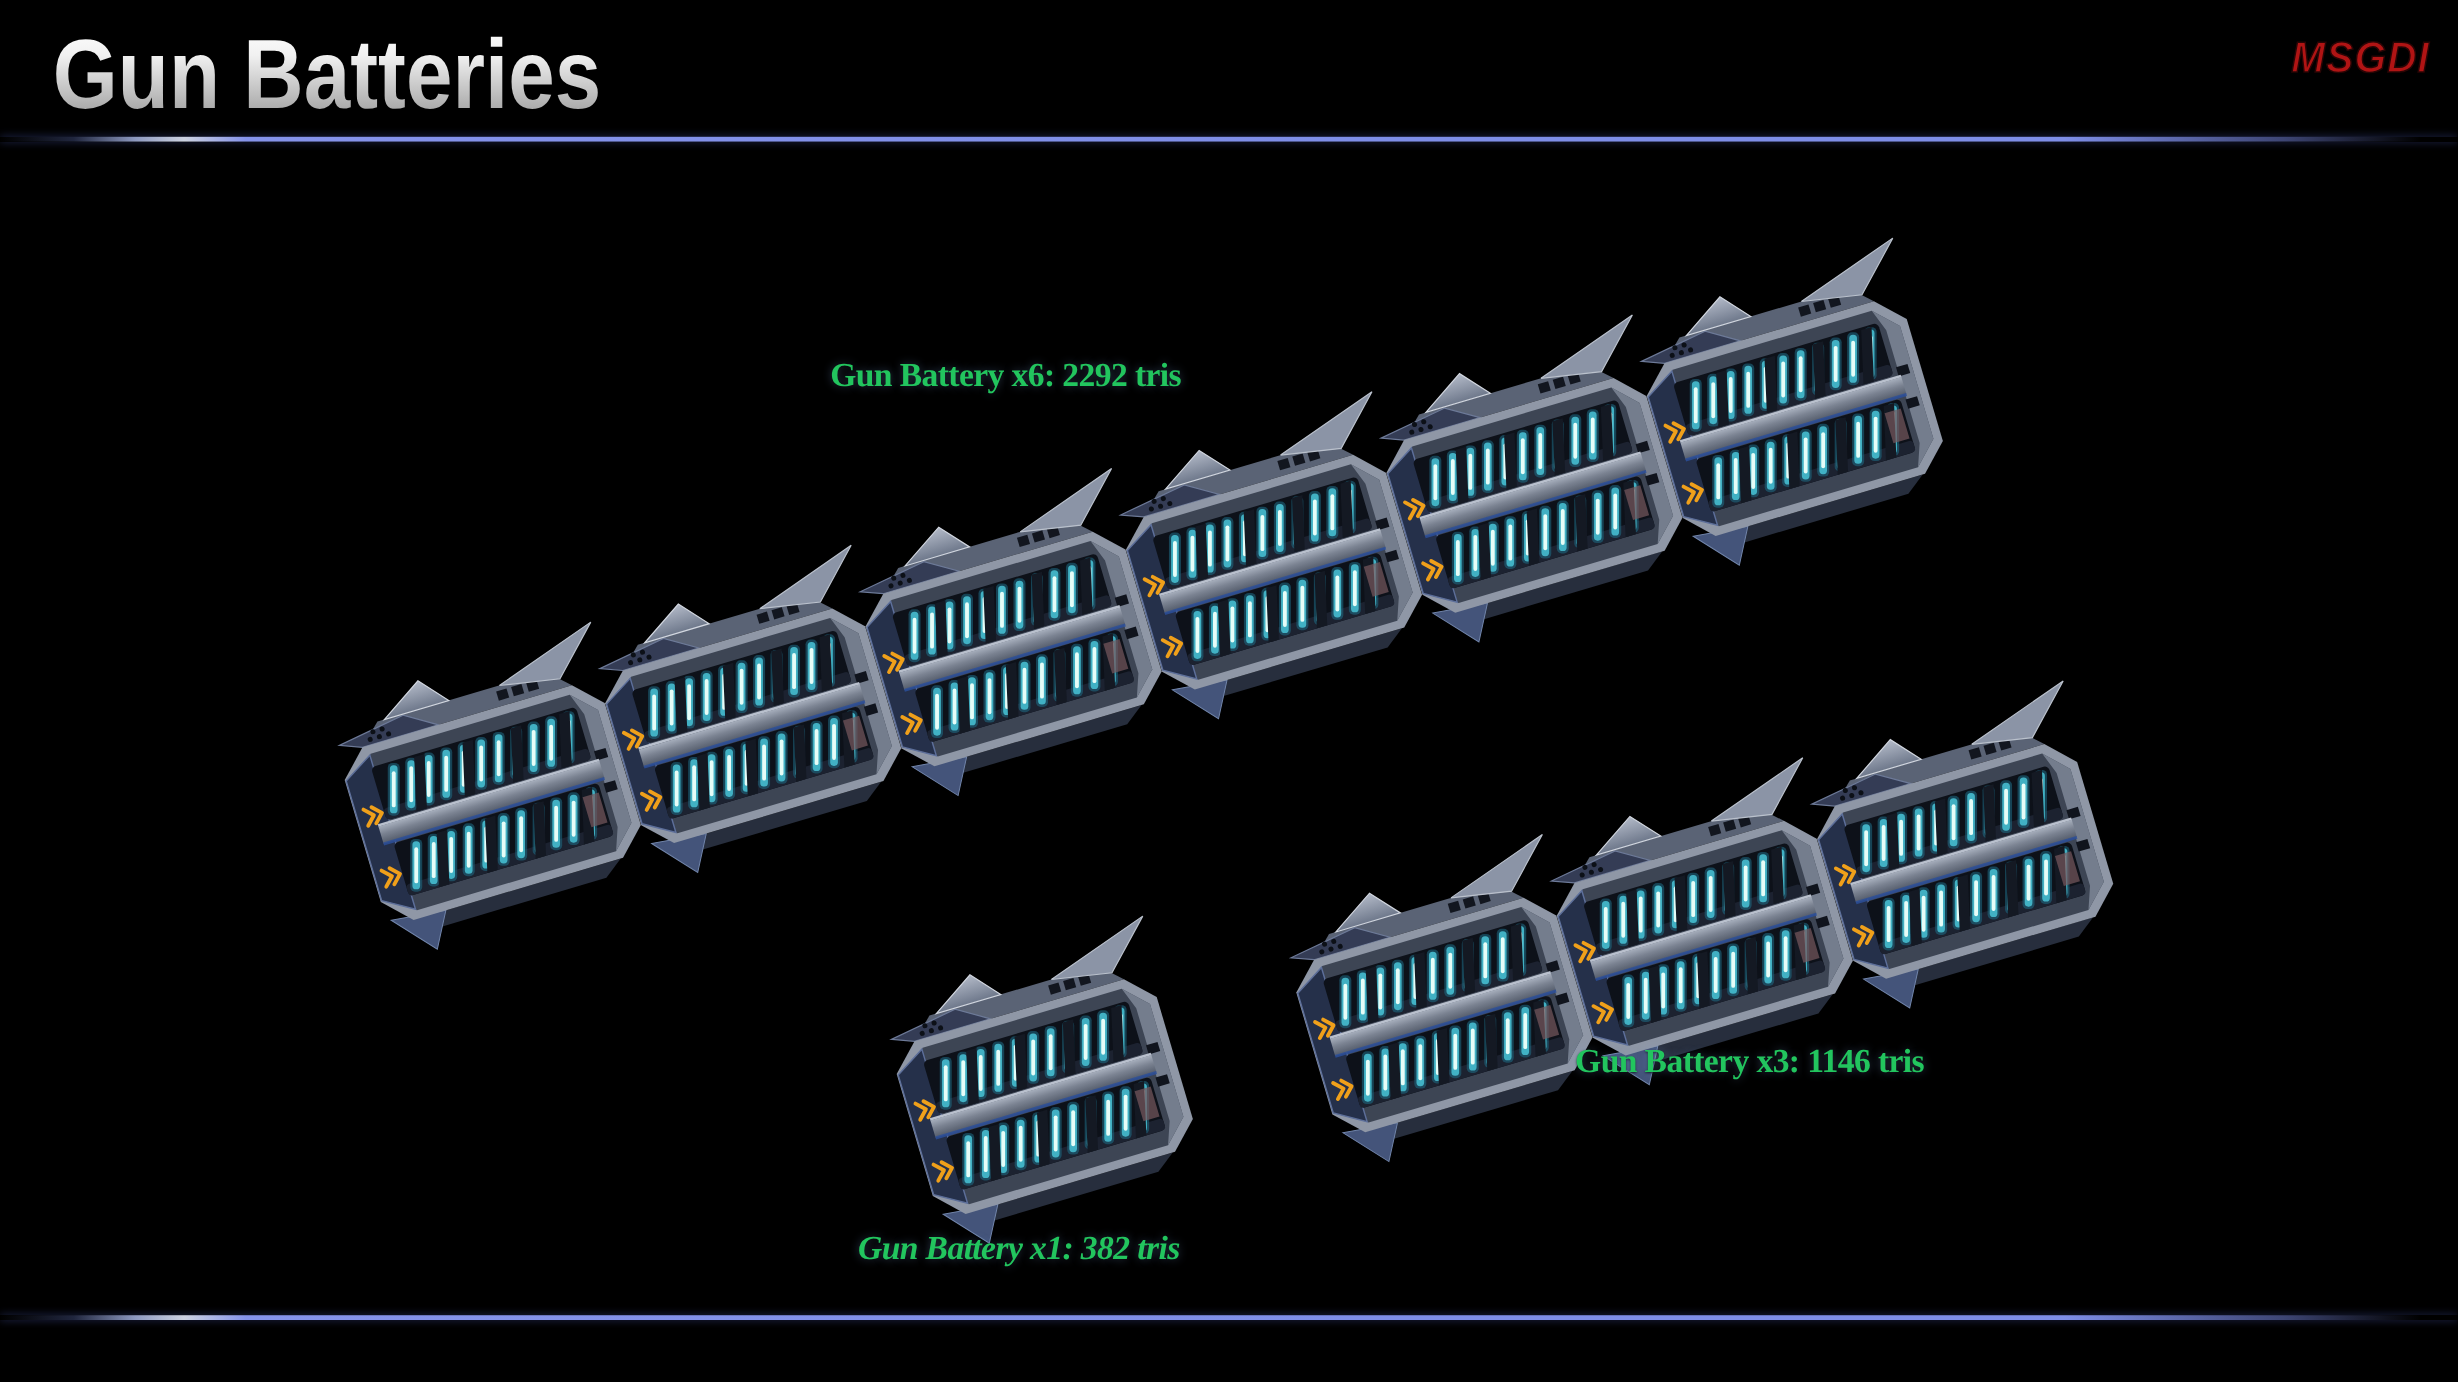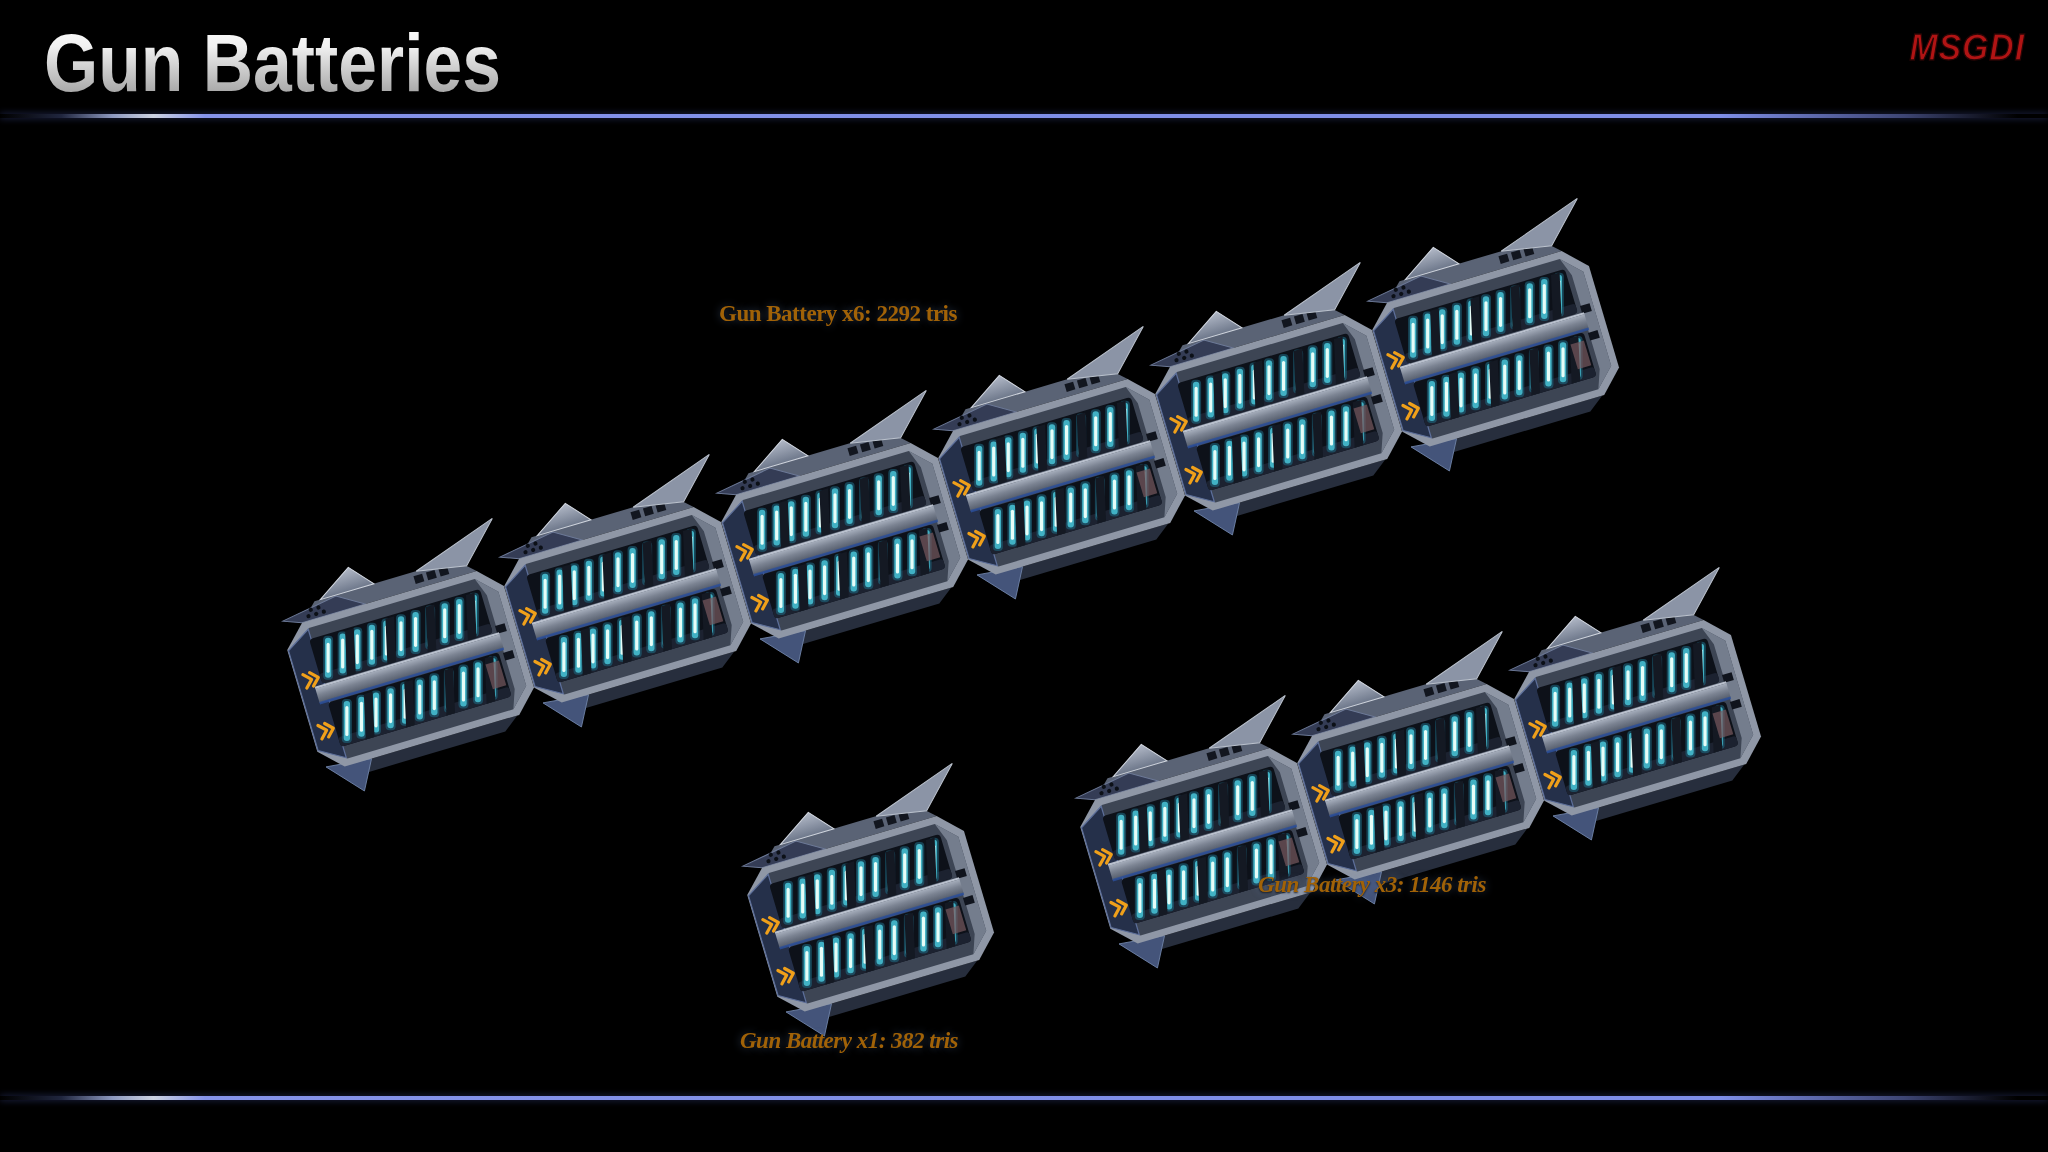"Gun Battery x6: 2292 tris" .model-label { color: #a16207 -> #22c55e; font-size: 23px -> 28px }
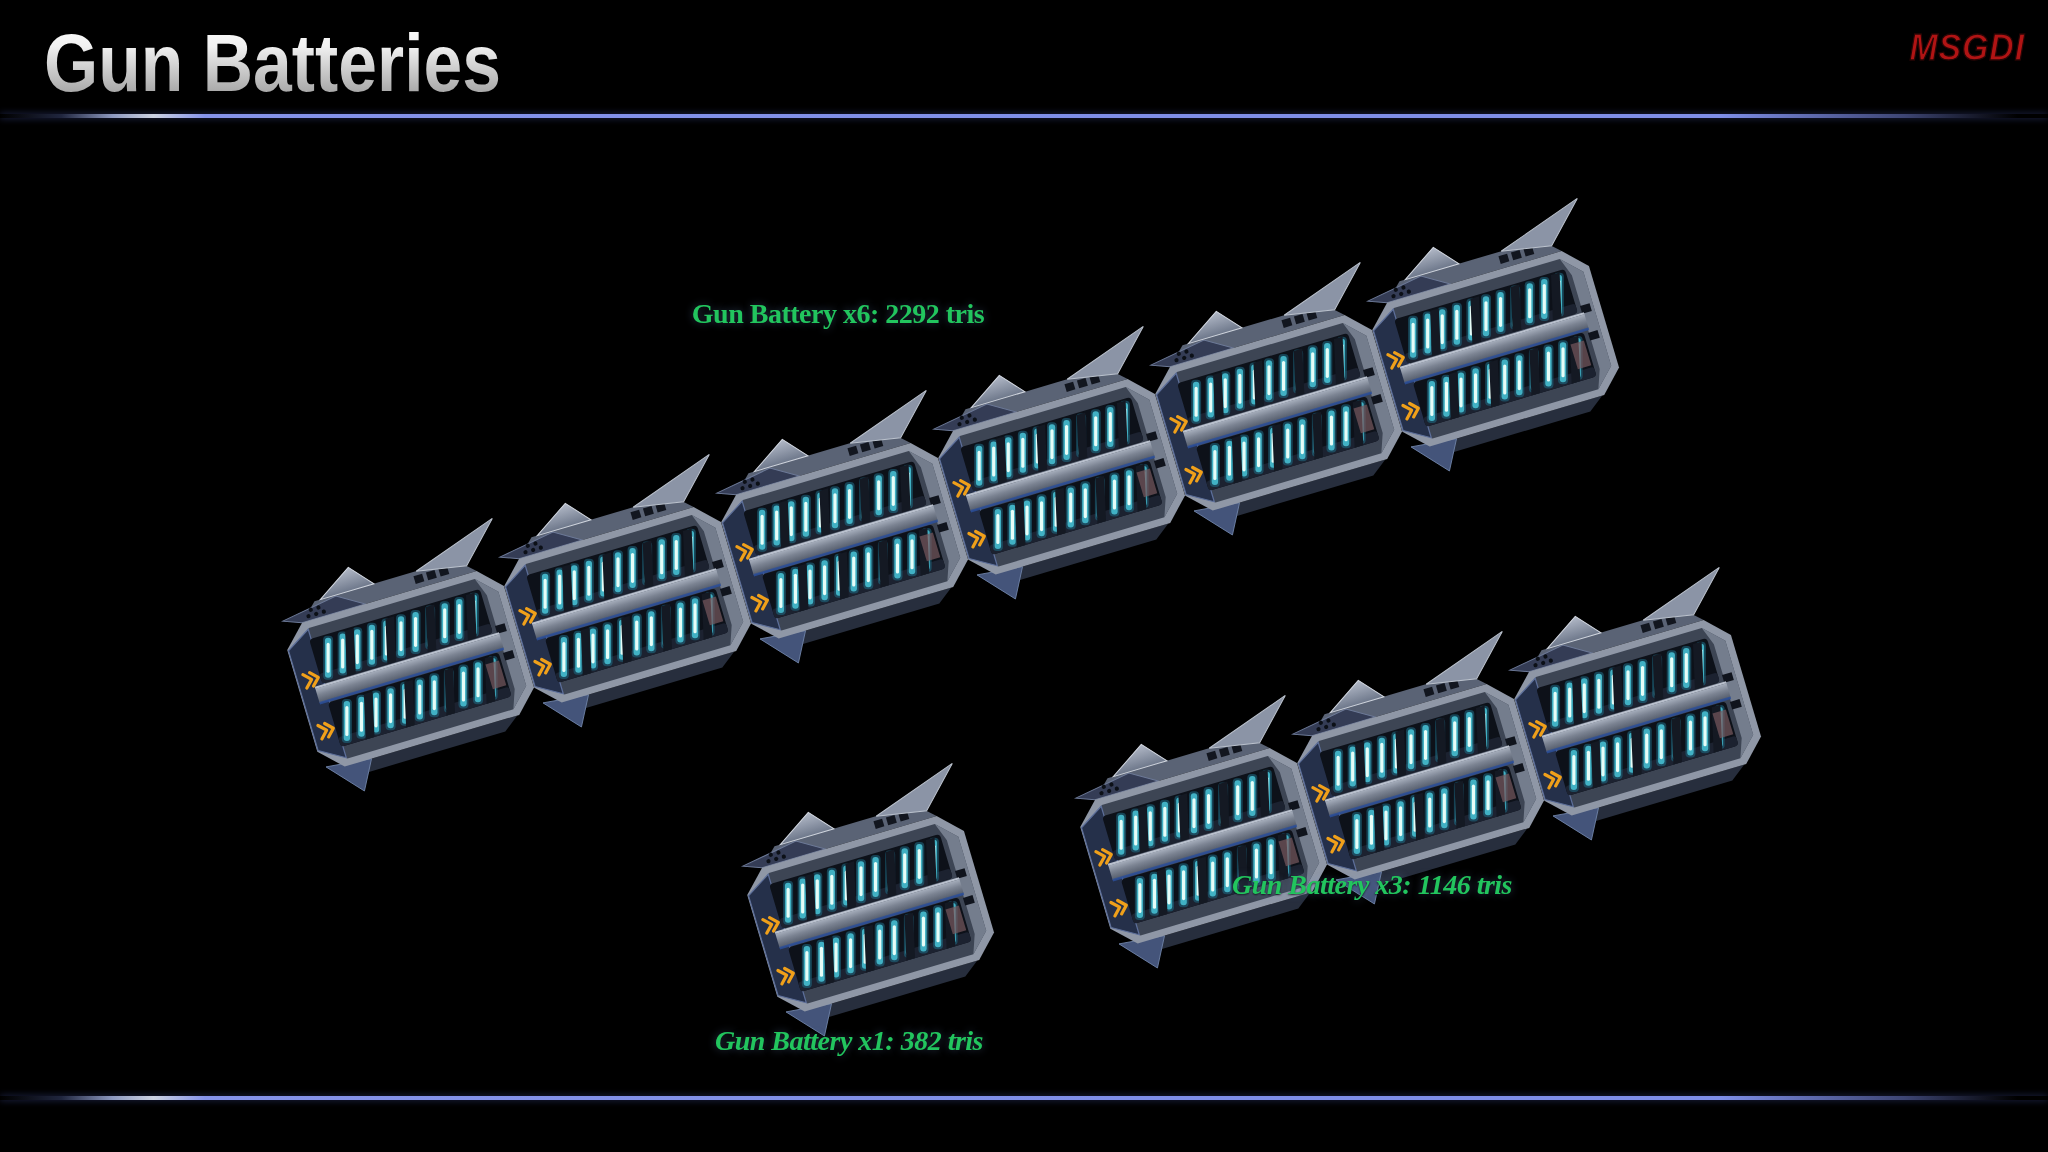"Gun Battery x3: 1146 tris" div.model-label { font-style: italic -> none; left: 1372px -> 1458px }
